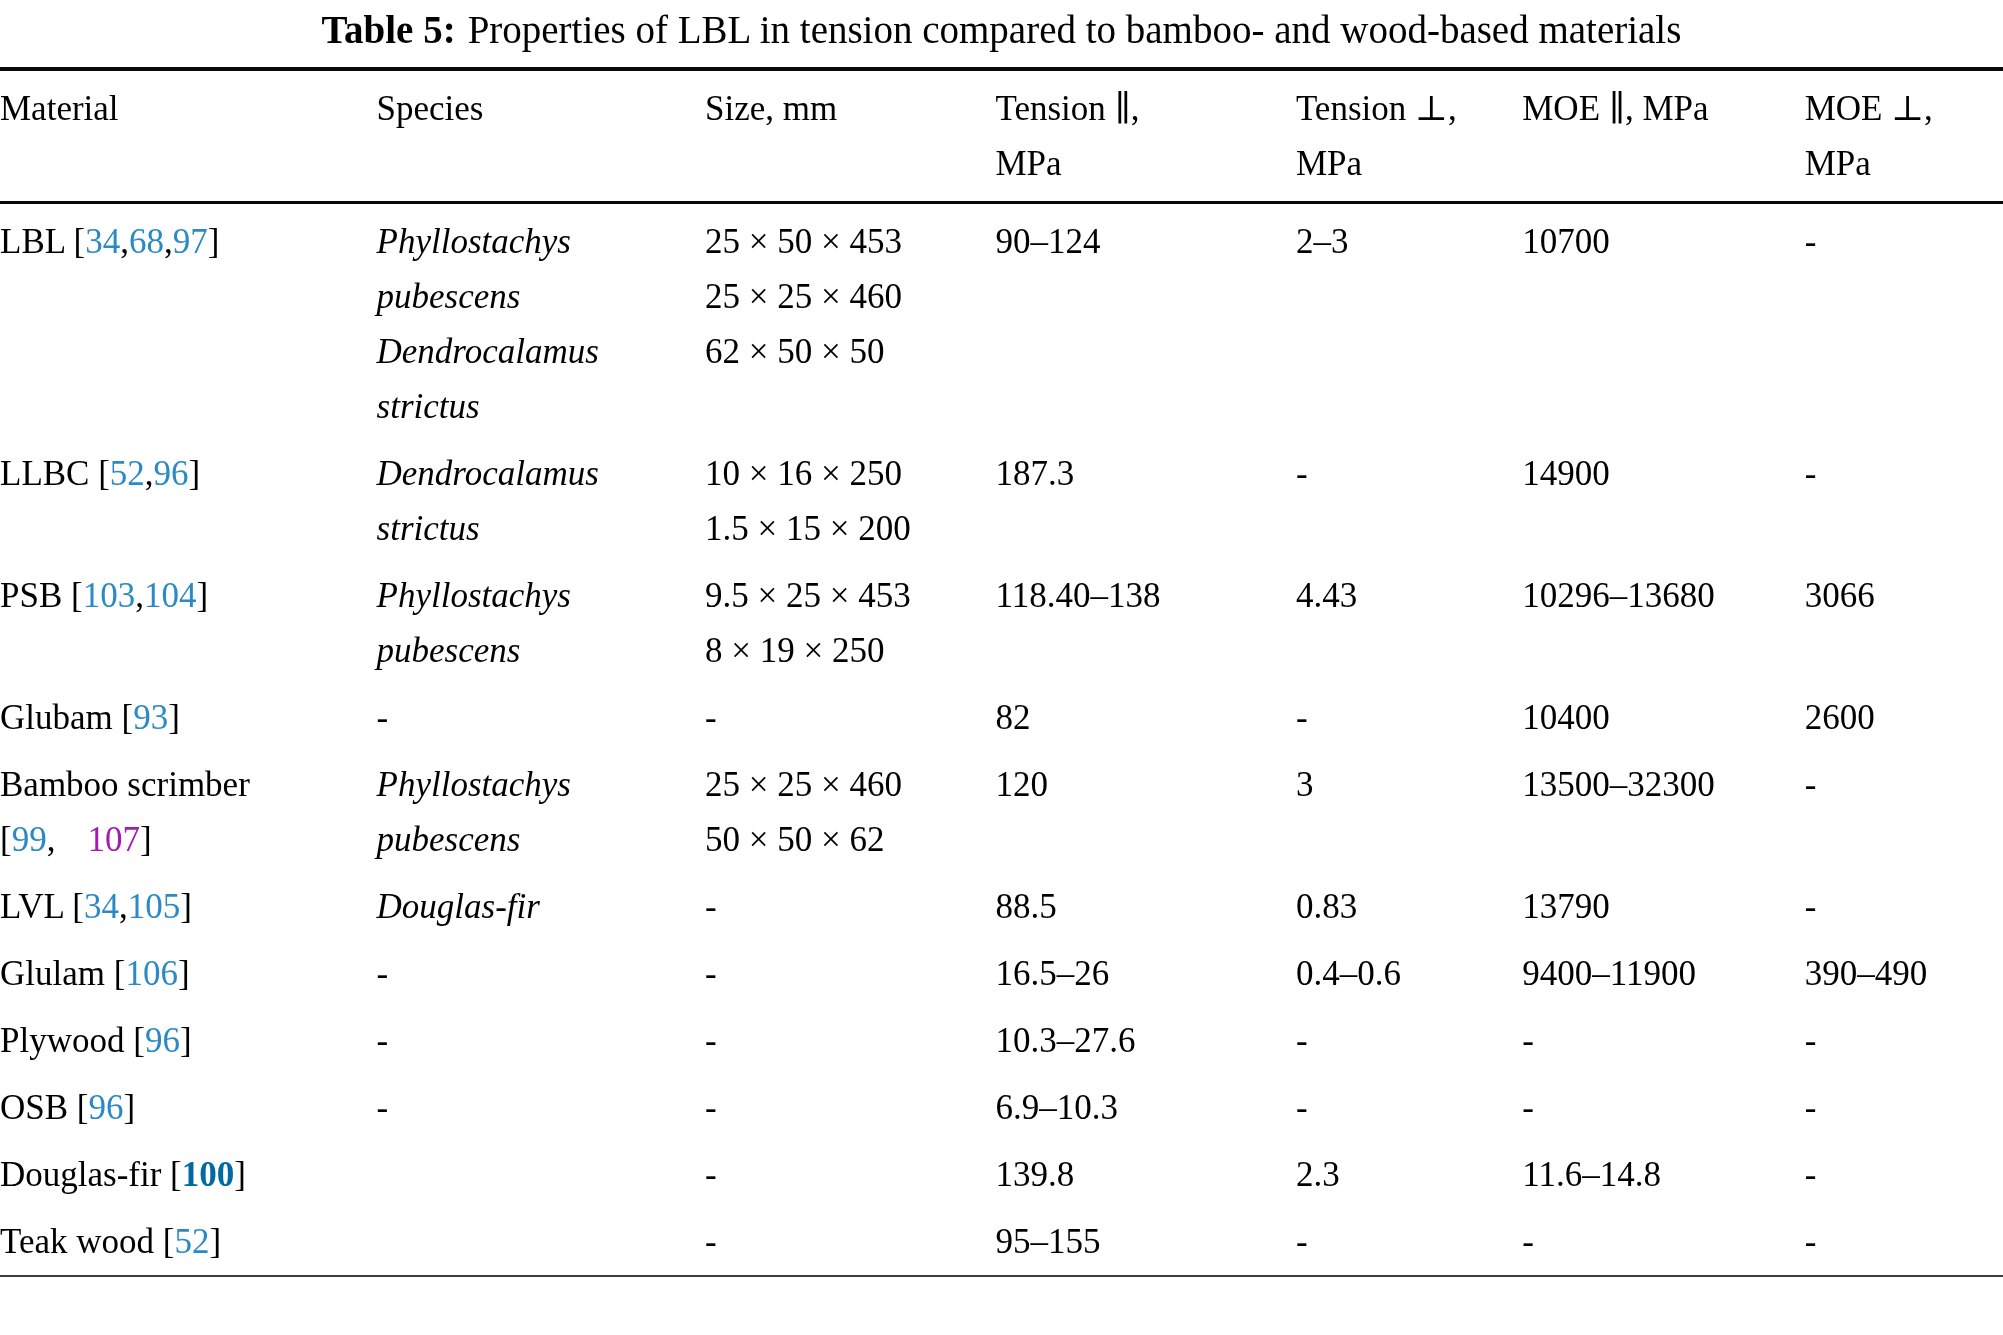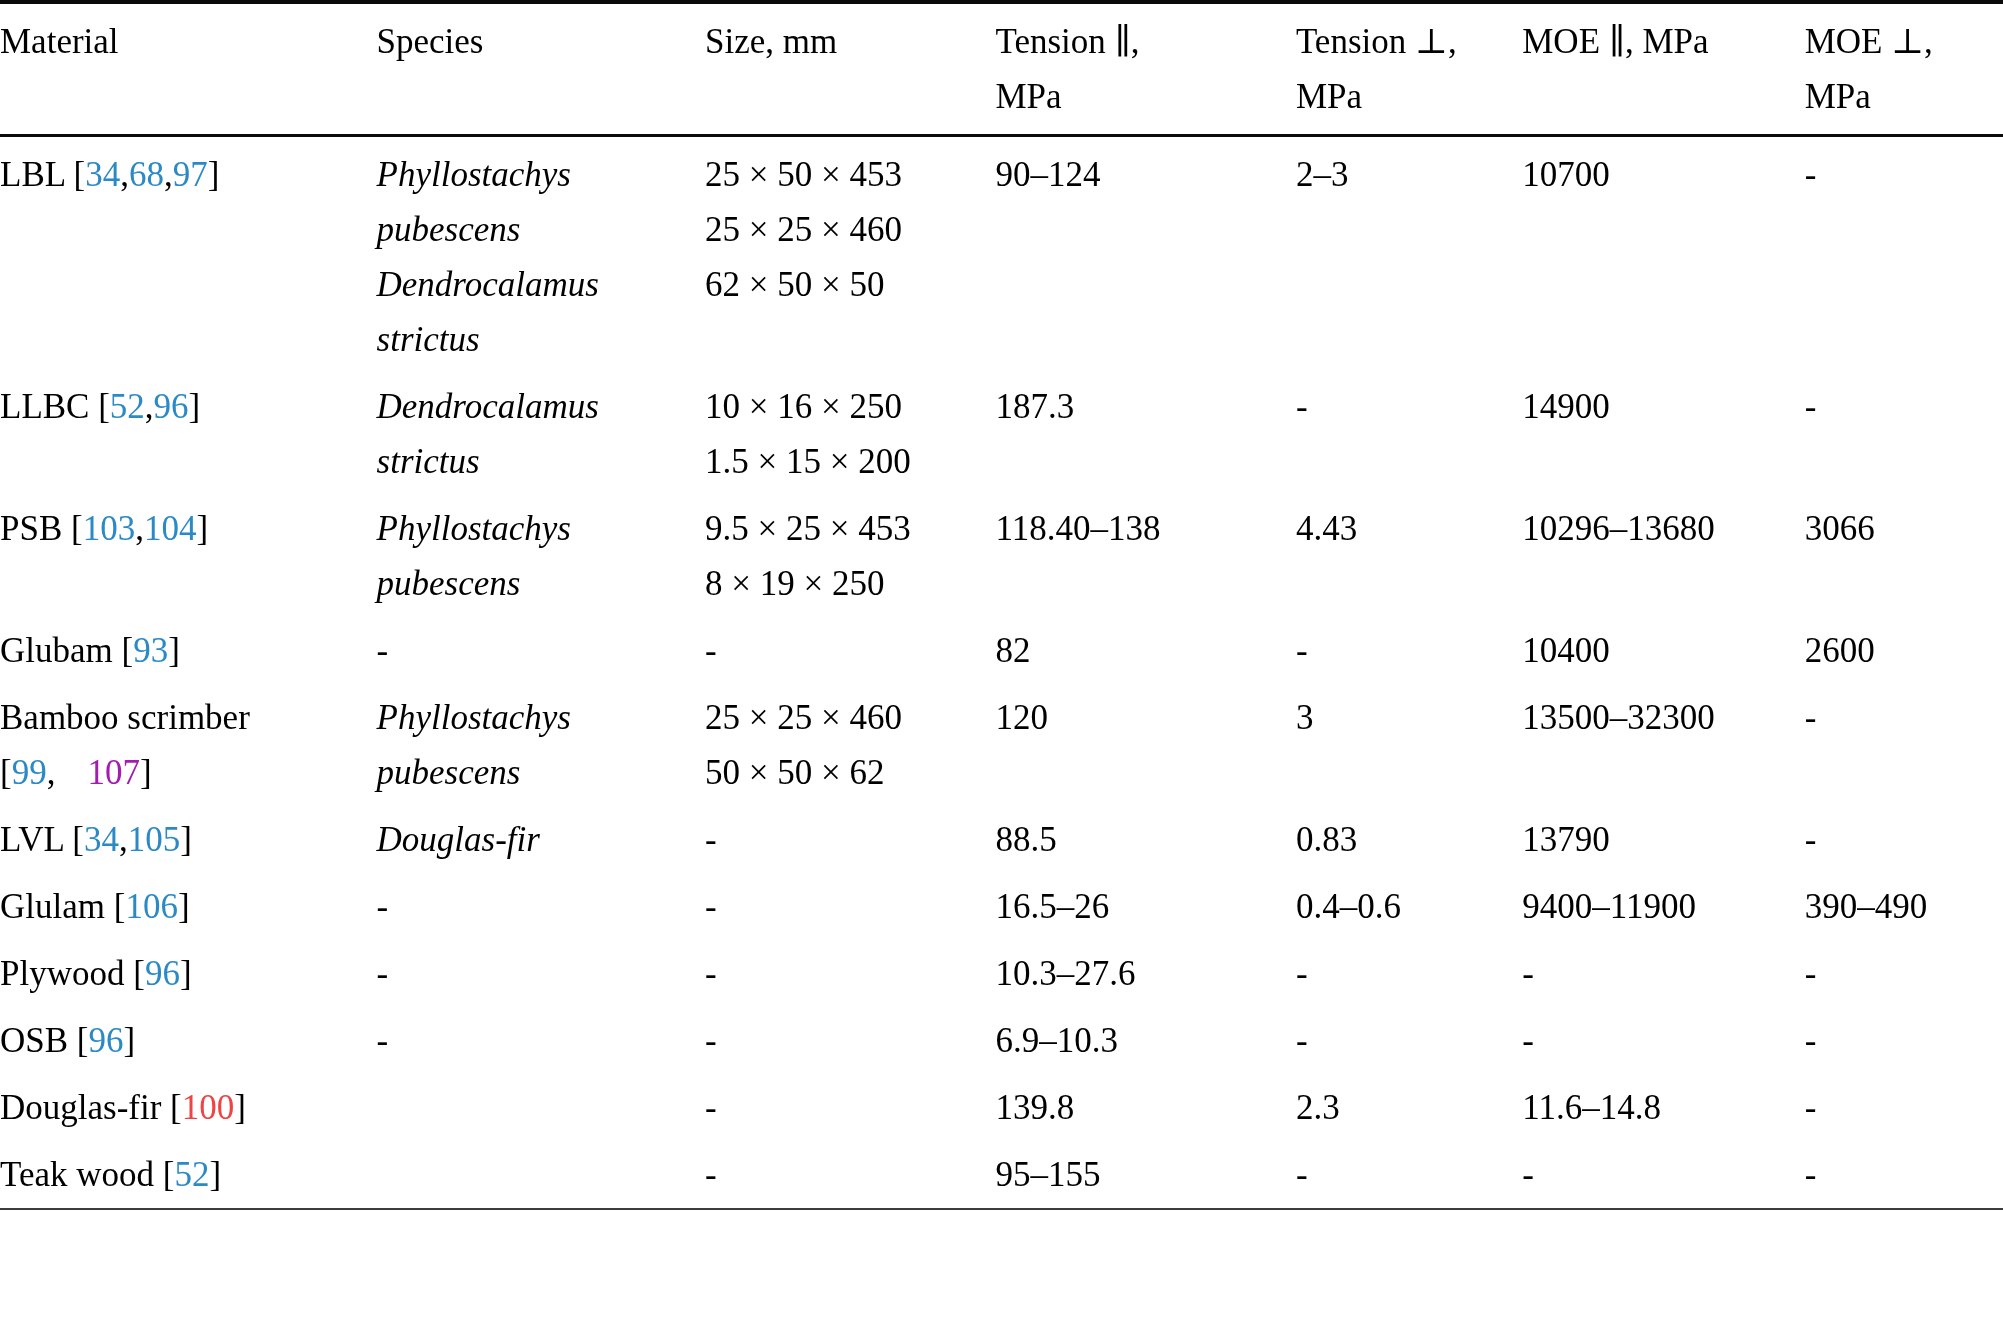"Table 5: Properties of LBL" div.caption { html: none -> <div> <span>Table 5:</span><span>Properties of LBL in tension compared to bamboo- and wood-based materials</span> </div> }
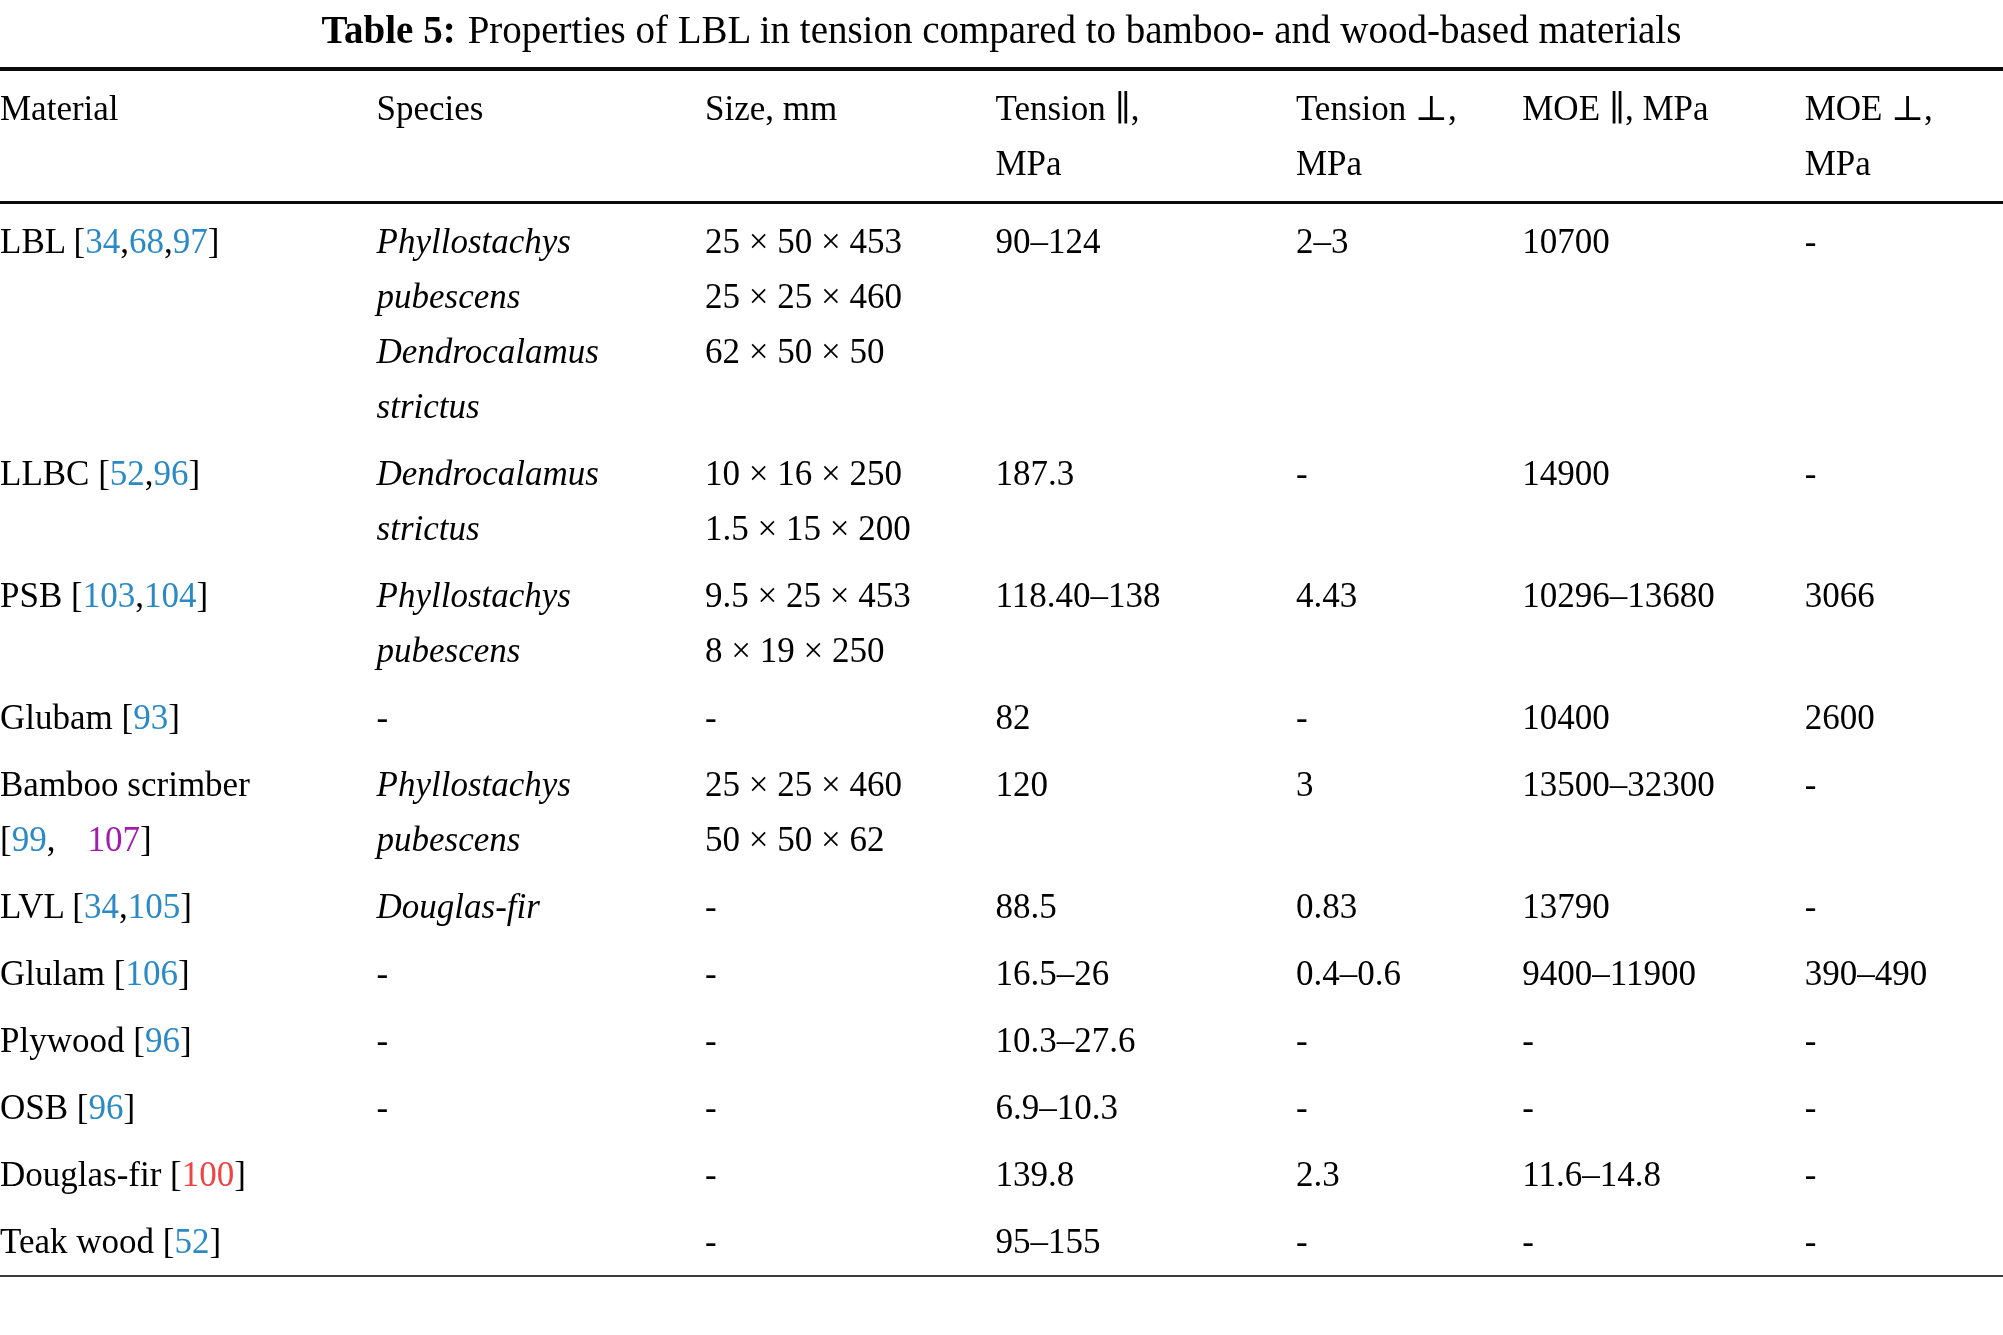"100" span.ref-num { color: #ef4444 -> #0369a1; font-weight: none -> bold }
